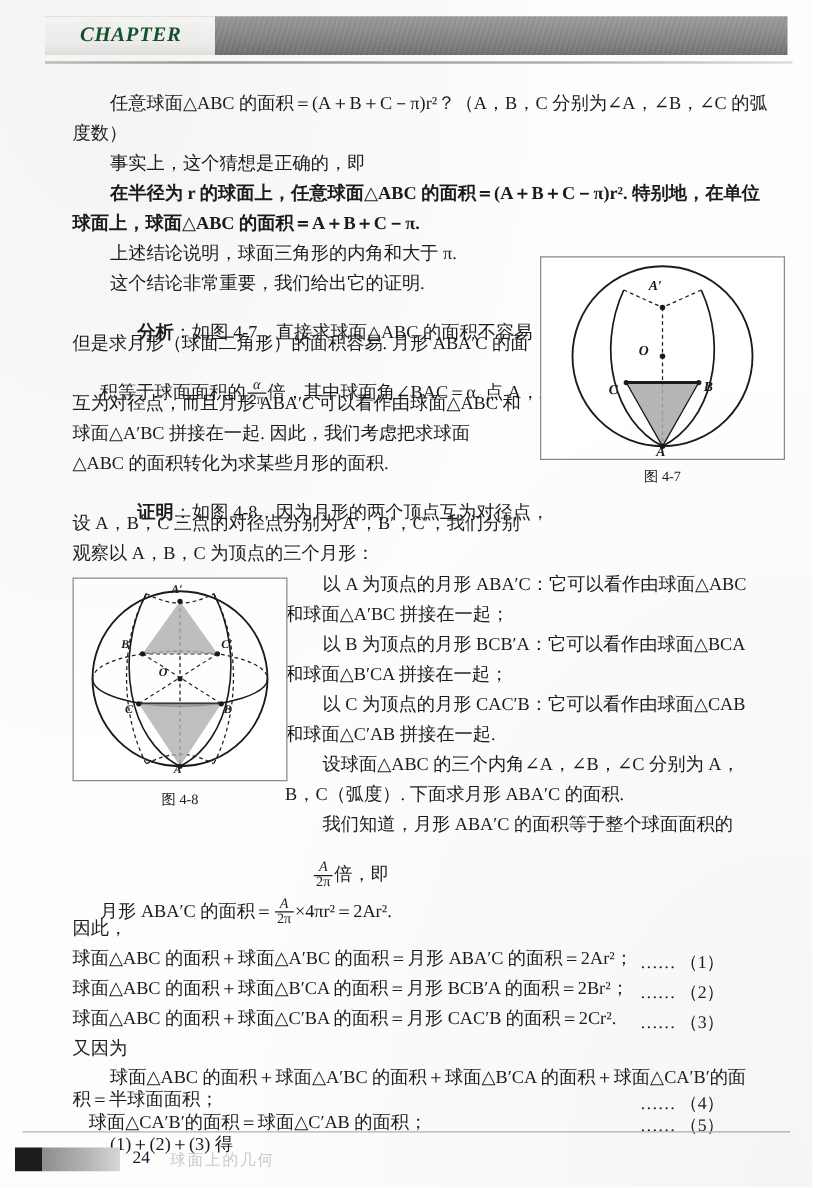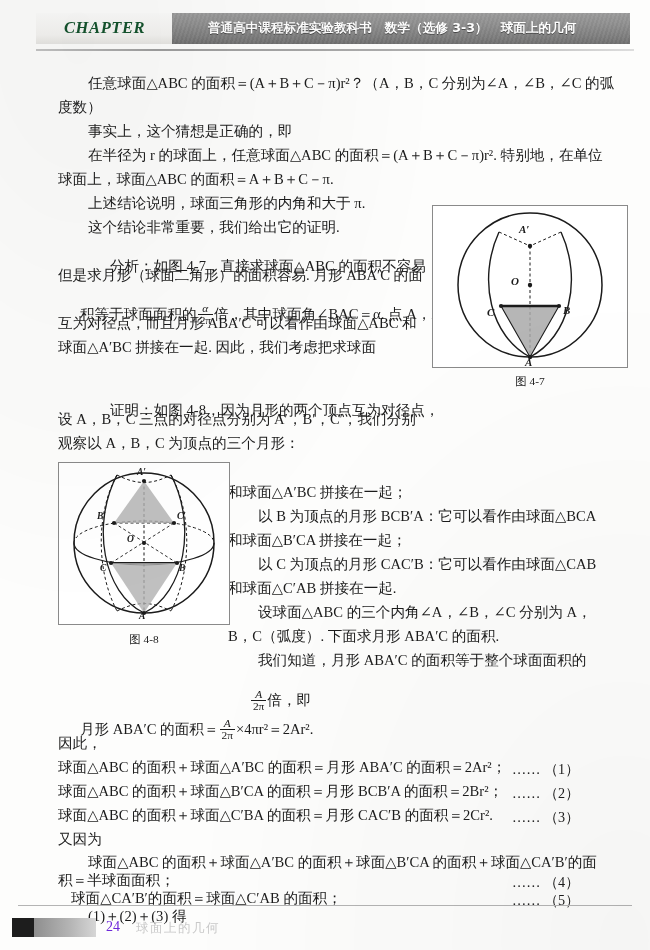"普通高中课程标准实验教科书 数学（选修 3-3） 球面上的几何" div.header-title { html: <div>普通高中课程标准实验教科书 数学（选修 3-3） 球面上的几何</div> -> none }
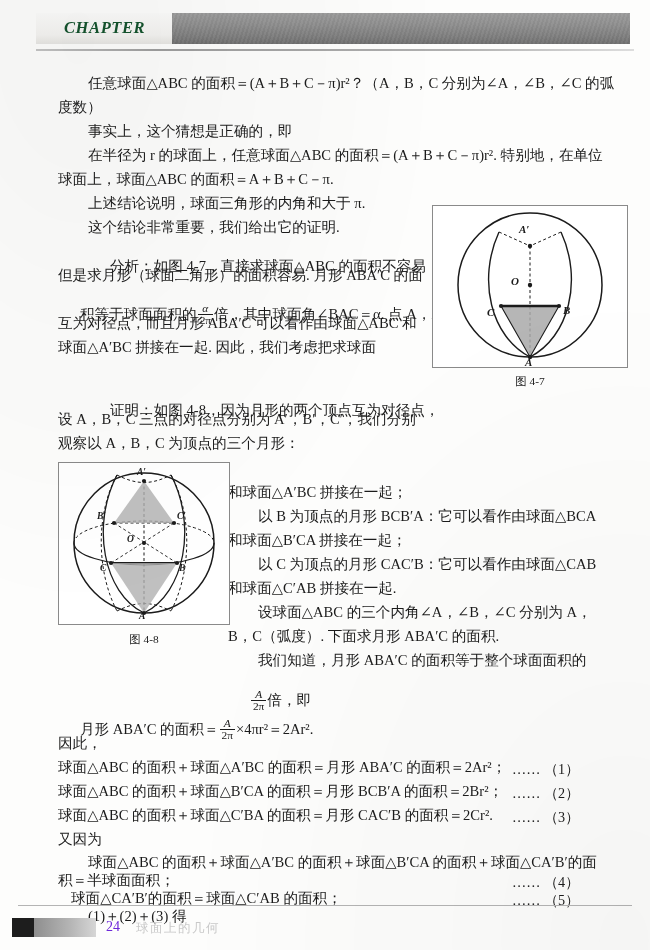"在半径为 r 的球面上，任意球面△ABC 的面积＝(A＋B＋C－π)r²." .bold { font-weight: normal -> bold }
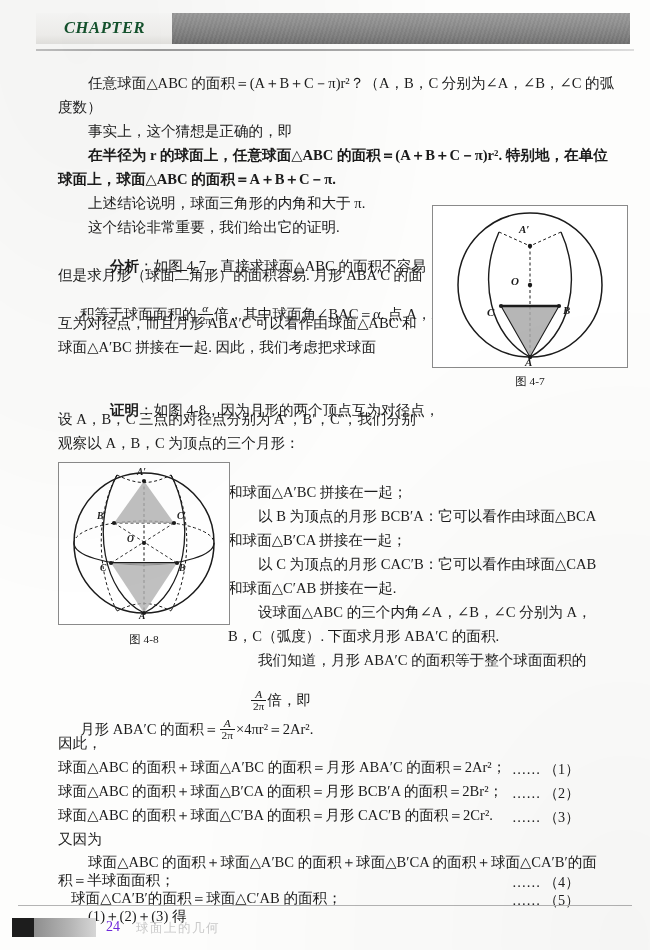"△ABC 的面积转化为求某些月形的面积." div.ln { html: none -> <div>△ABC 的面积转化为求某些月形的面积.</div> }
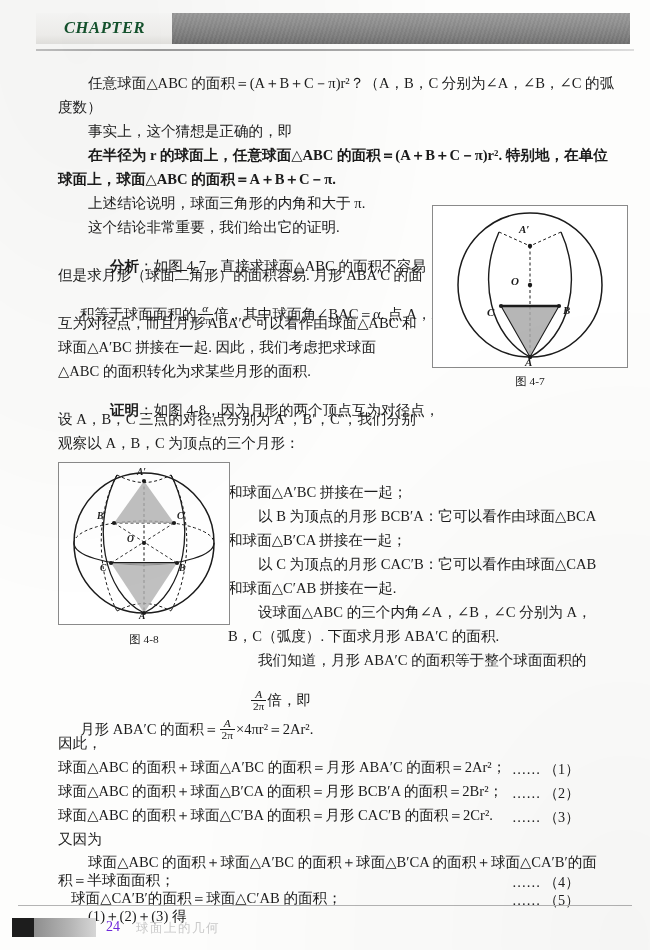"以 A 为顶点的月形 ABA′C：它可以看作由球面△ABC" div.ln { html: none -> <div>以 A 为顶点的月形 ABA′C：它可以看作由球面△ABC</div> }
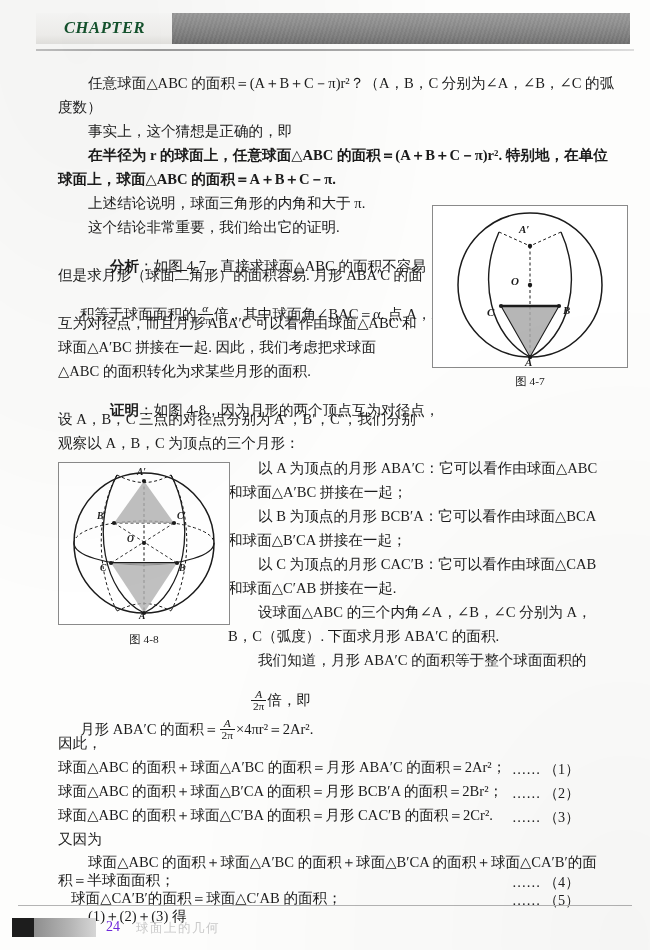"24" .foot-pageno { color: #6d28d9 -> #0f172a }
